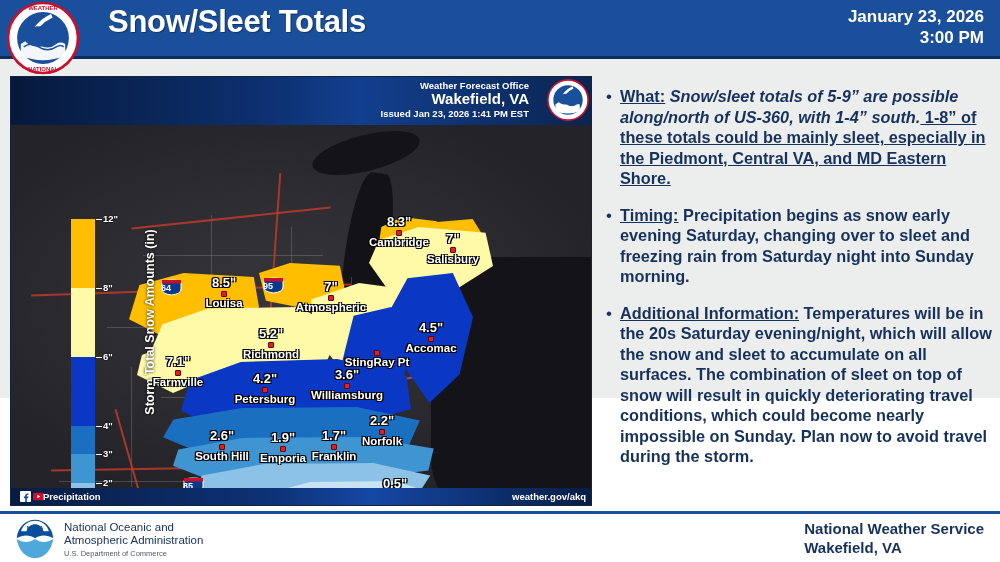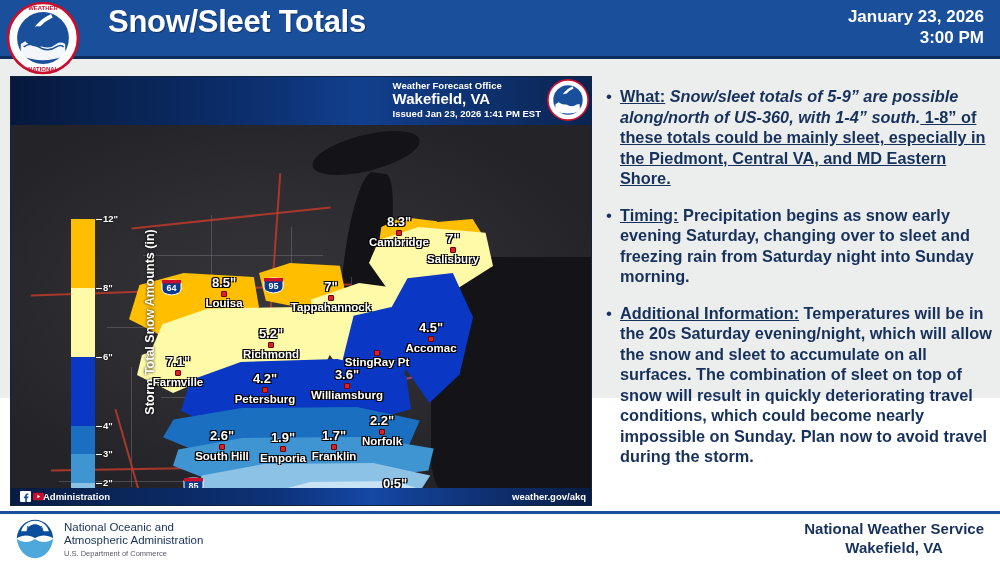"Weather Forecast Office" .wfo-block { right: 52px -> 64px; text-align: left -> right }
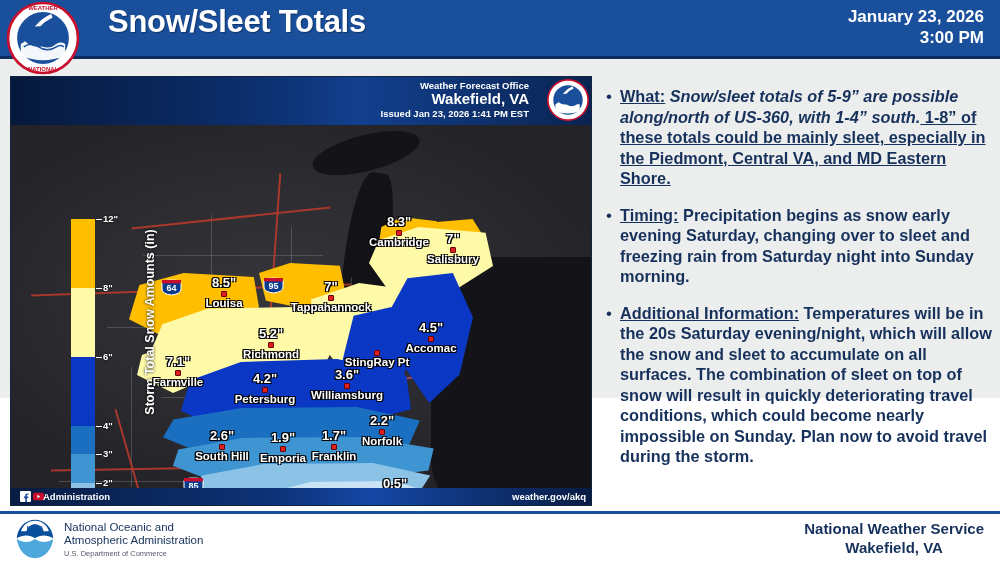"64" .shield-num { text-align: center -> none }
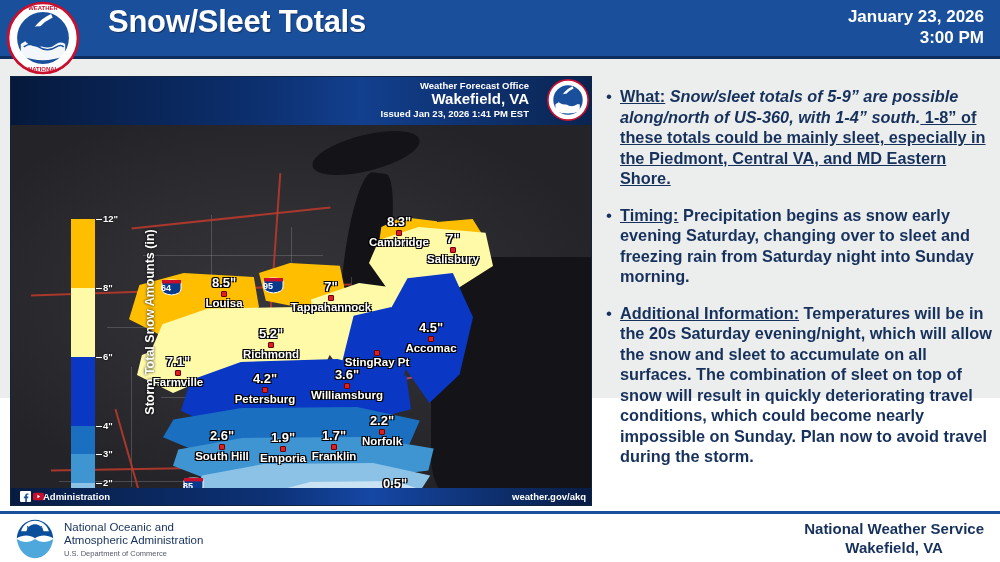"Tappahannock" div.city-name { text: Tappahannock -> Atmospheric }
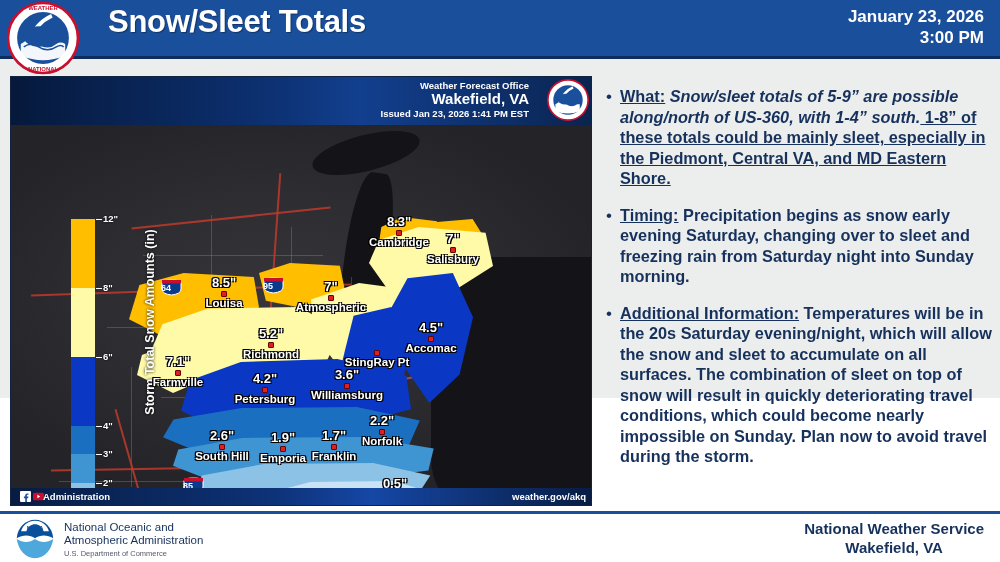"Administration" div.social-text { text: Administration -> Precipitation }
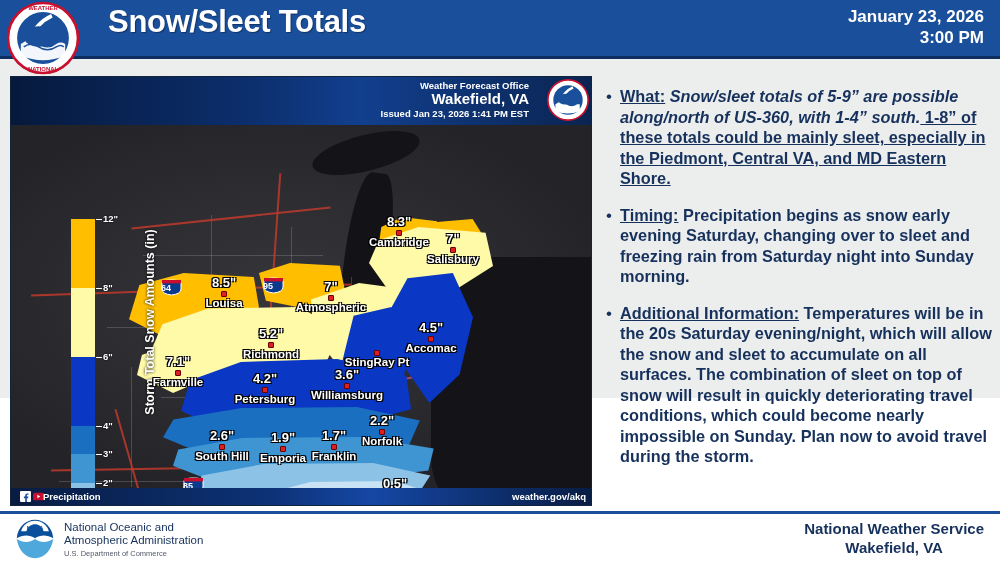"National Weather Service" .footer-right { text-align: center -> left }
